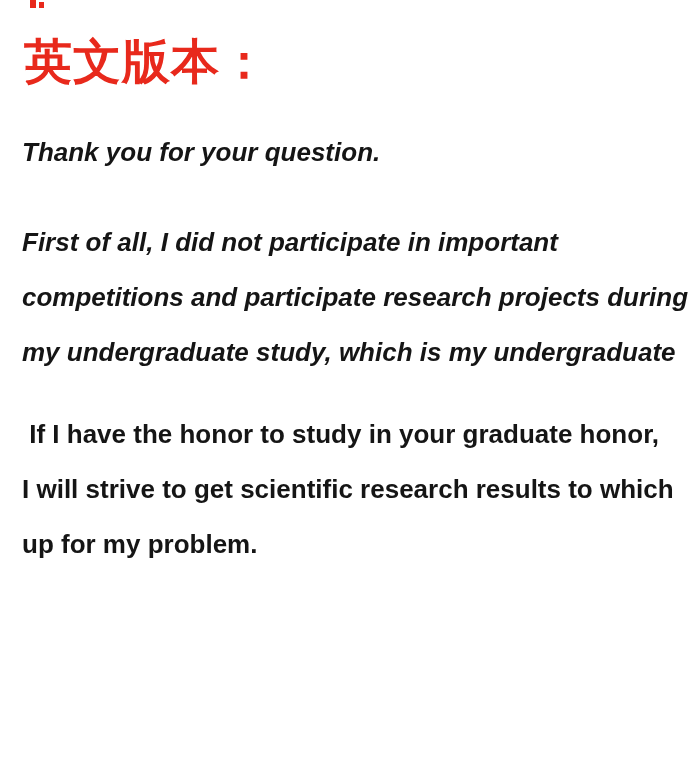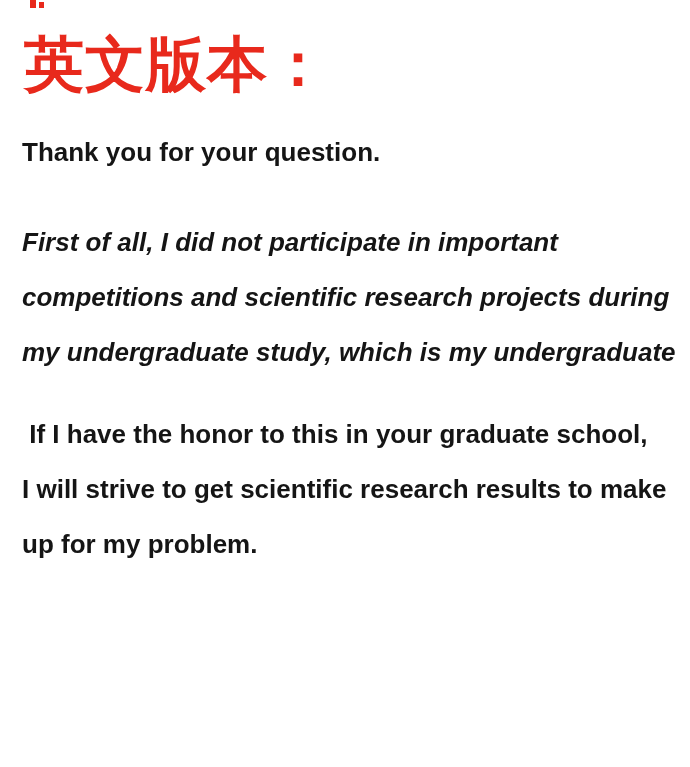"英文版本：" .heading { font-family: none -> Liberation Mono, monospace; font-size: 60px -> 48px }
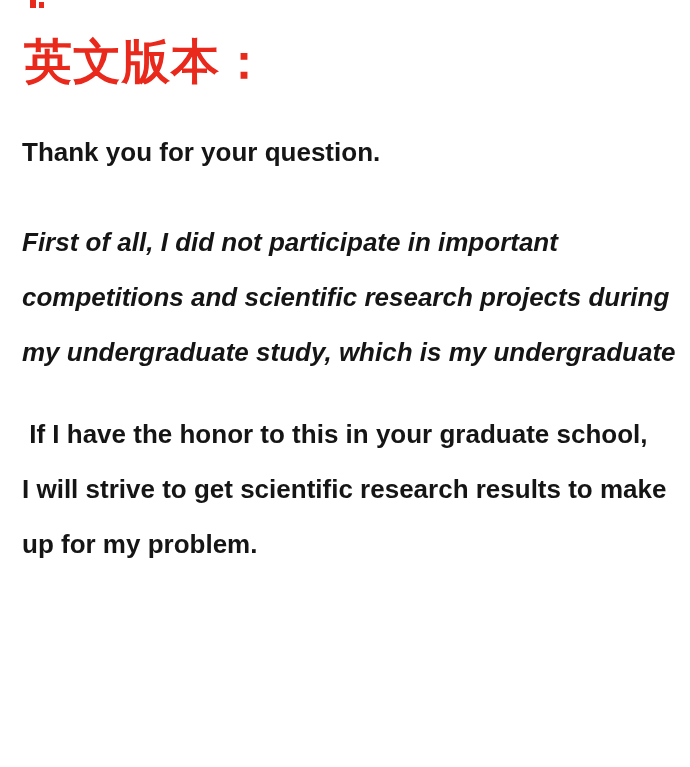"Thank you for your question." .para-1 { font-style: none -> italic }
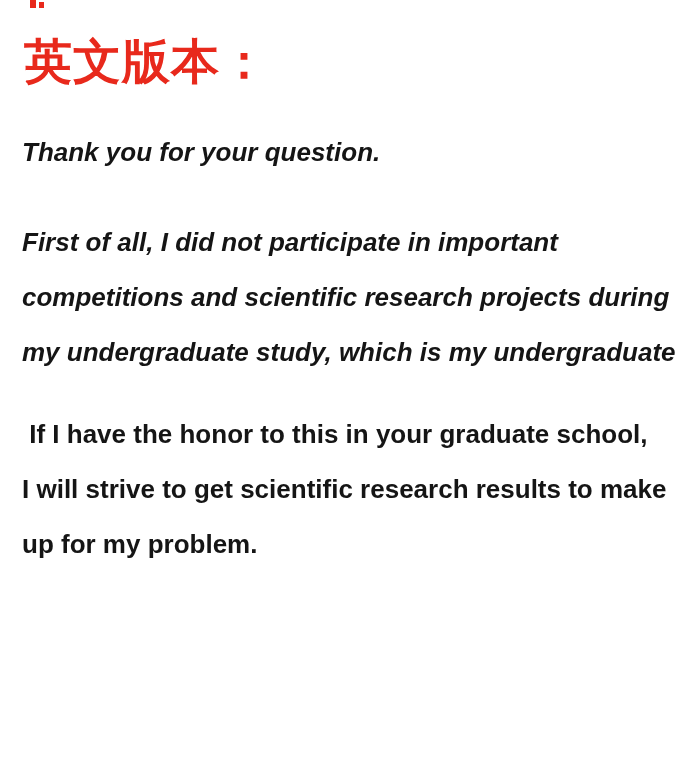"competitions and scientific research" div.line { text: scientific -> participate }
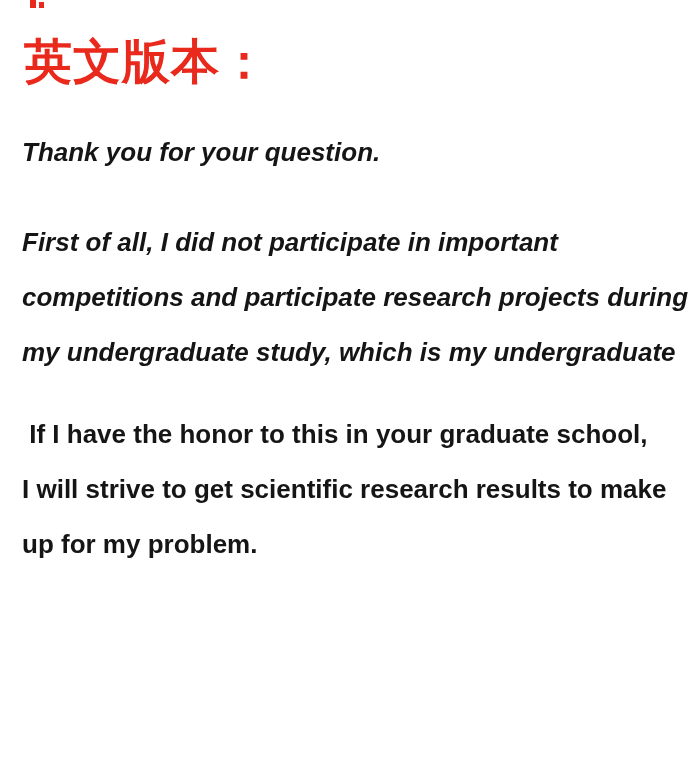"If I have the honor" div.line { text: this in your graduate school -> study in your graduate honor }
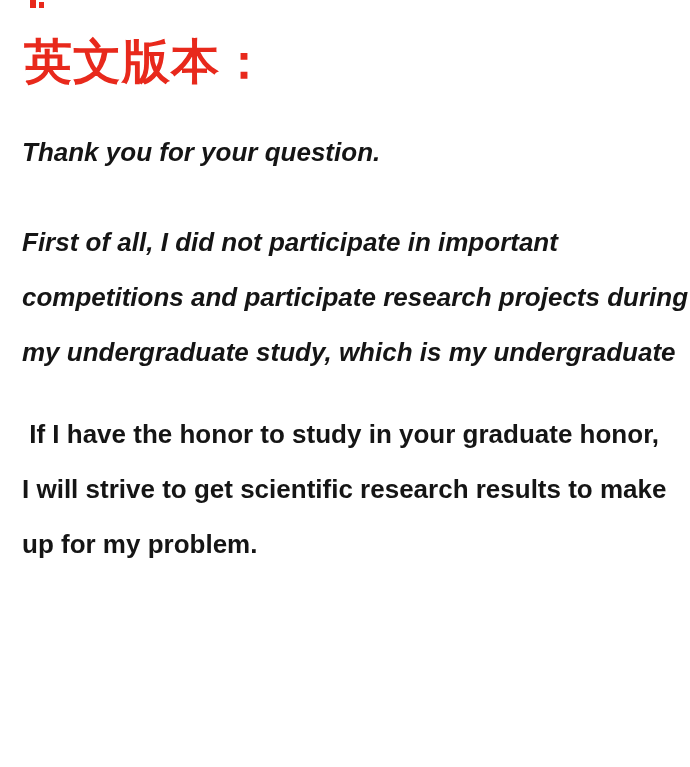"I will strive to get" div.line { text: make -> which }
